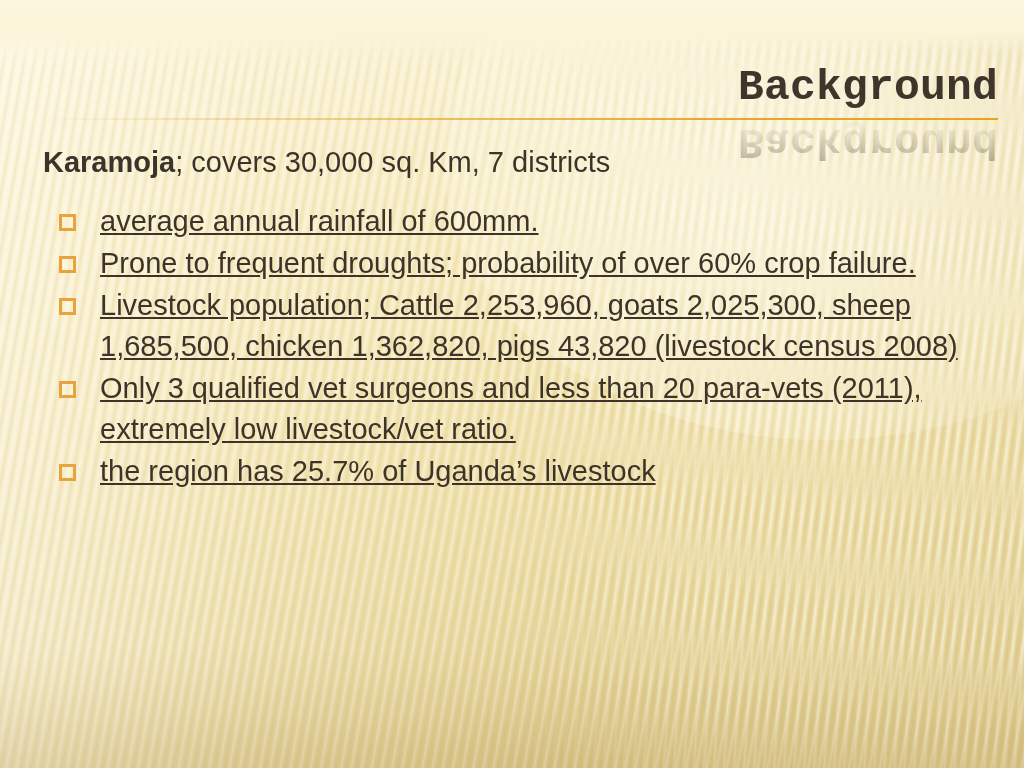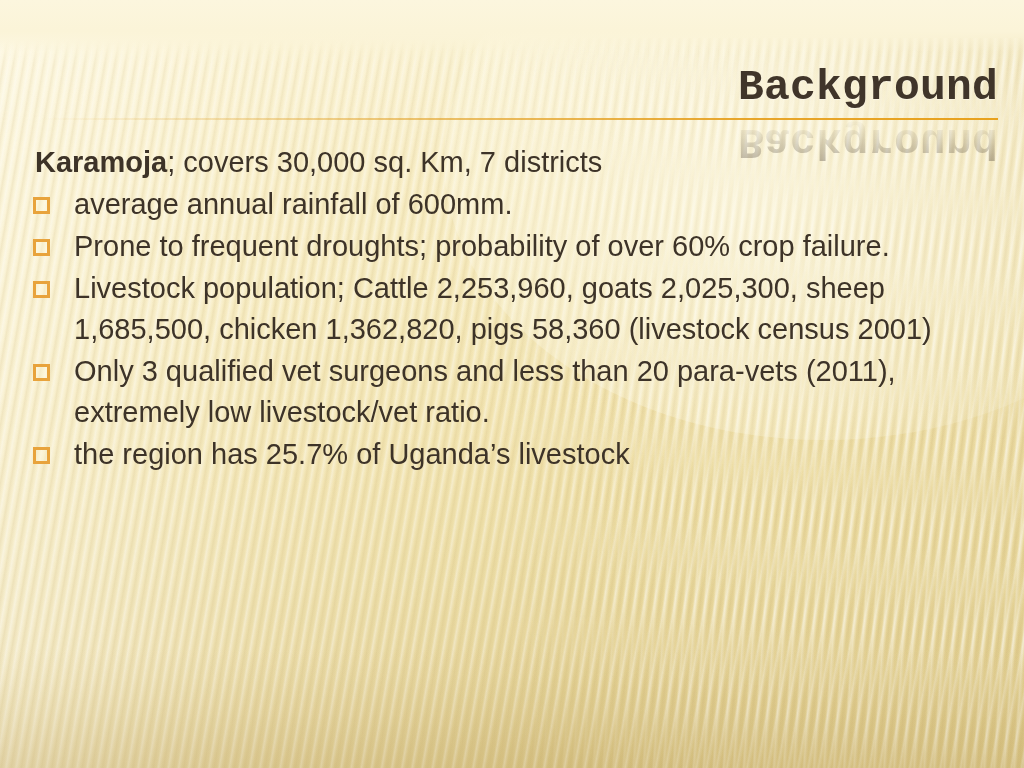"Karamoja; covers 30,000 sq. Km," .body-zone { left: 28px -> 36px }
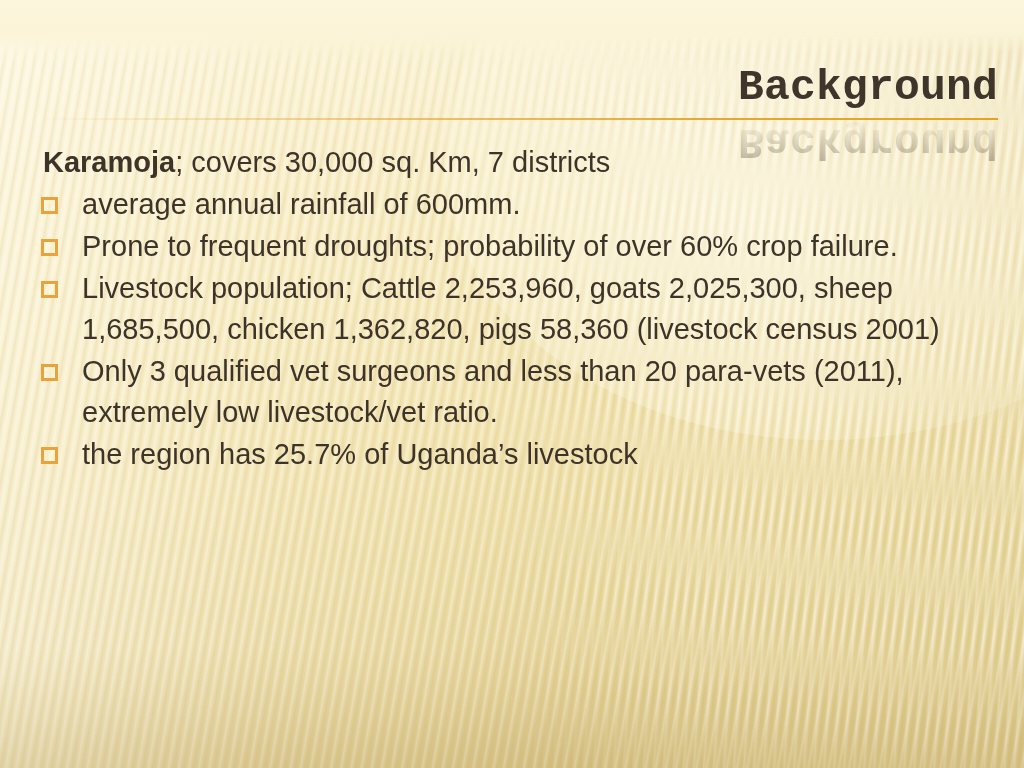"average annual rainfall of 600mm." ul.bullets { margin: 0 -> 18px; text-decoration: none -> underline }
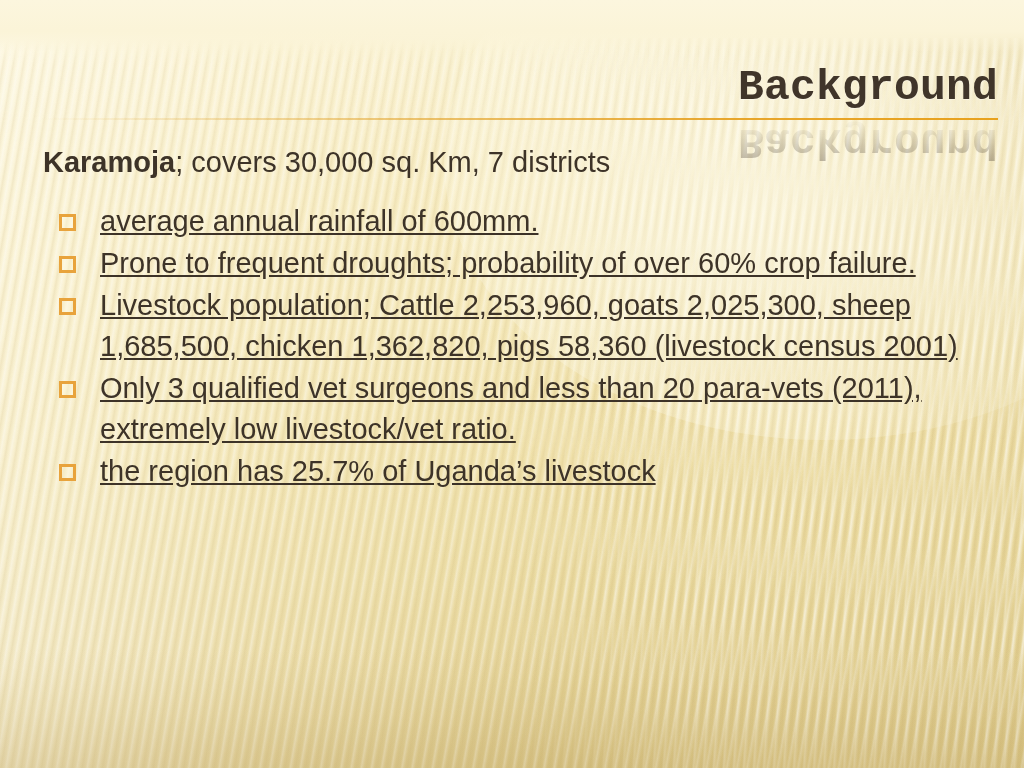"Livestock population; Cattle 2,253,960," span.li-text { text: 58,360 (livestock census 2001 -> 43,820 (livestock census 2008 }
